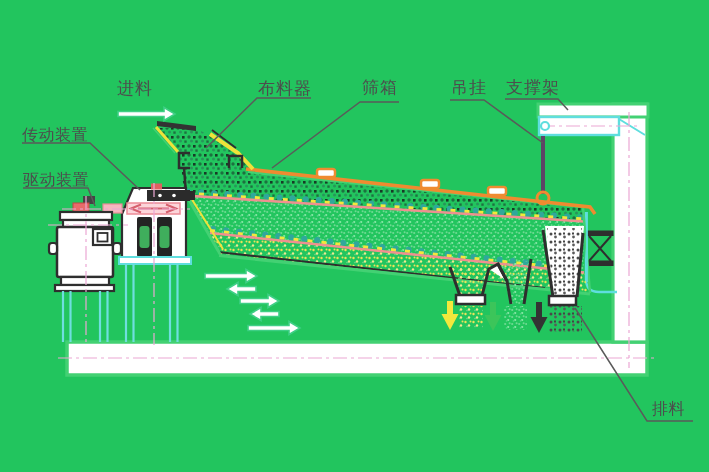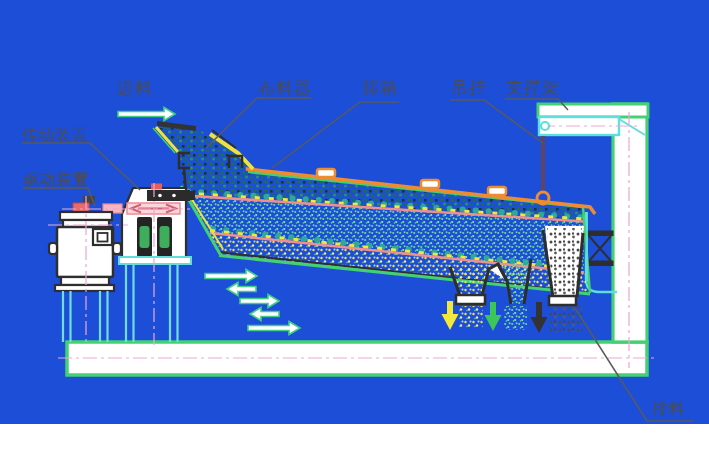"进料" .stage { background: #1d4ed8 -> #22c55e; height: 424px -> 472px }
